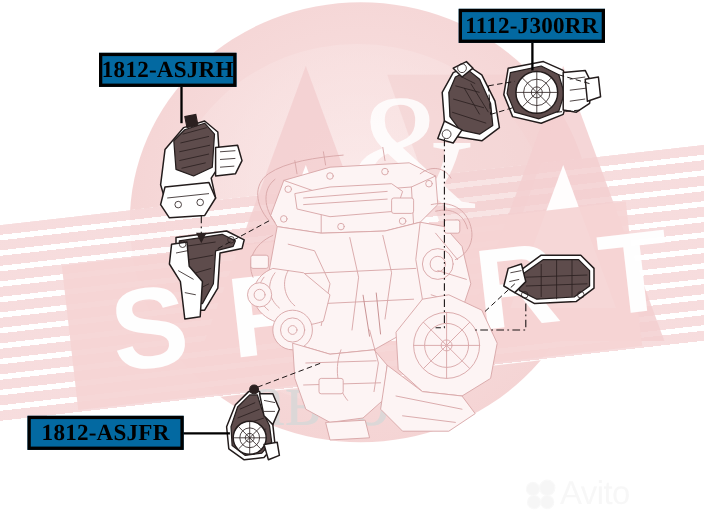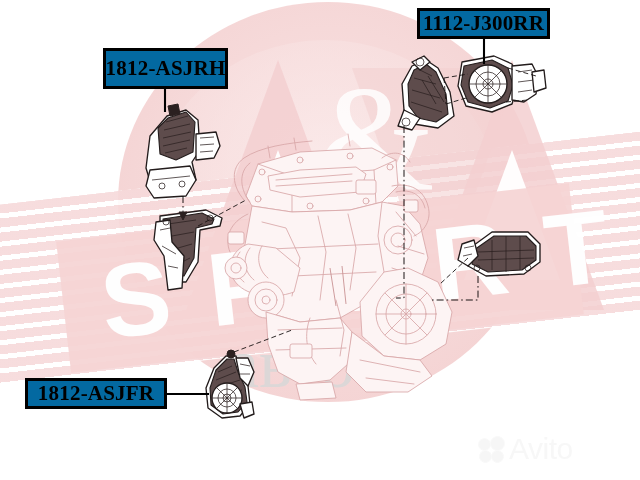"1812-ASJRH" #callout-rh { height: 41px -> 31px; left: 103px -> 90px }
